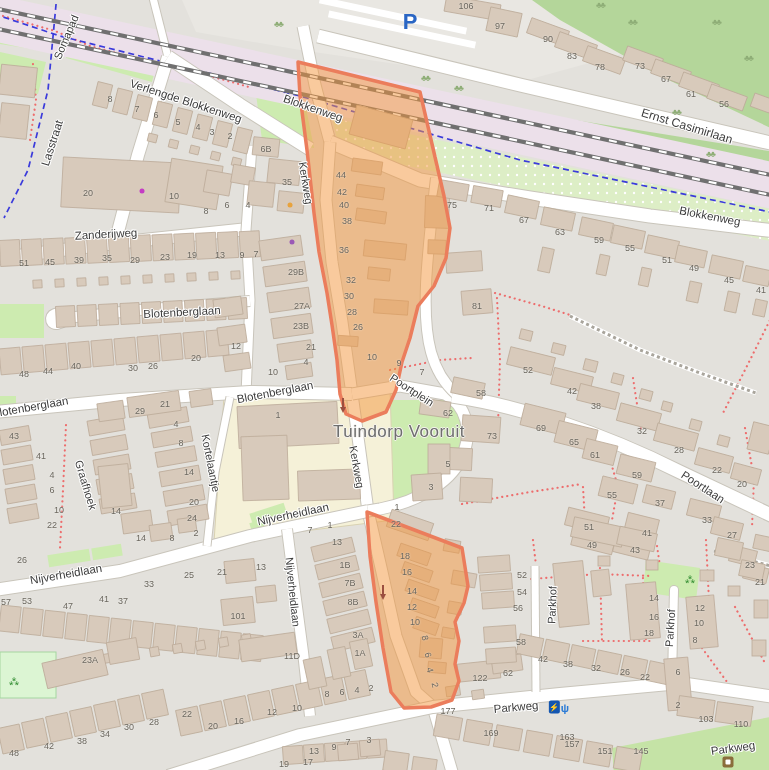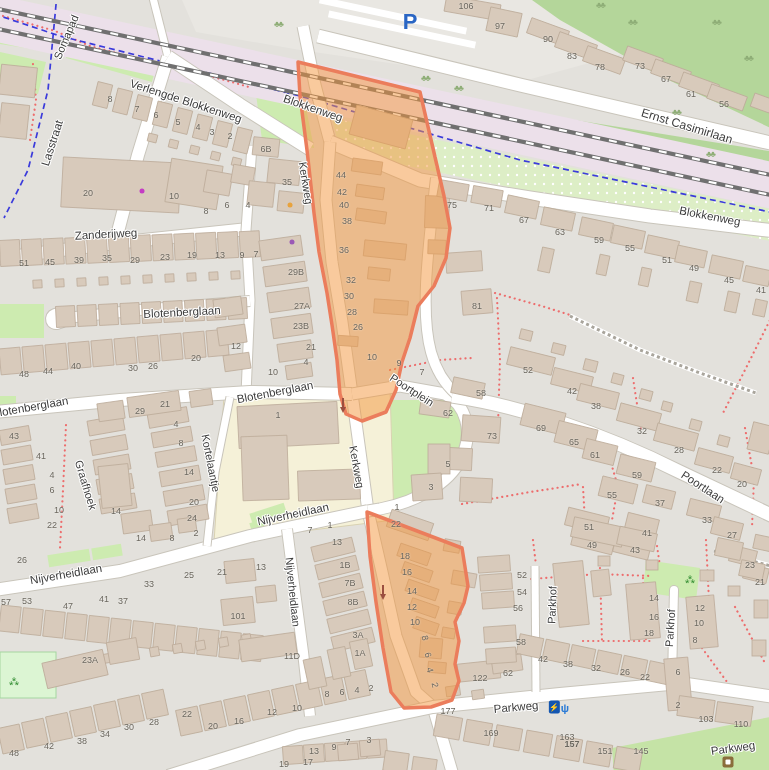"Tuindorp Vooruit" div.place { html: none -> <div>Tuindorp Vooruit</div> }
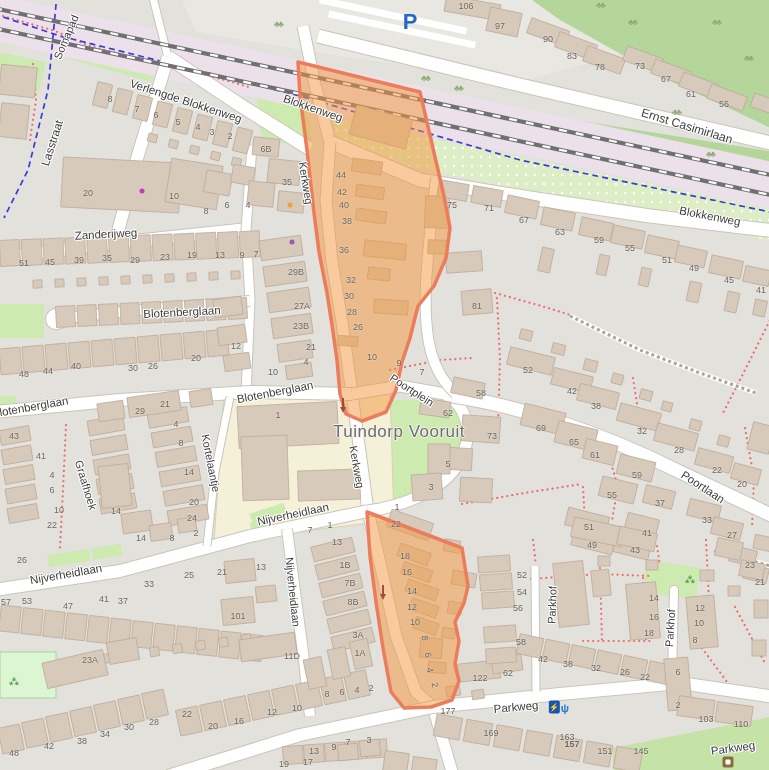"157" div.num { font-weight: bold -> none }
